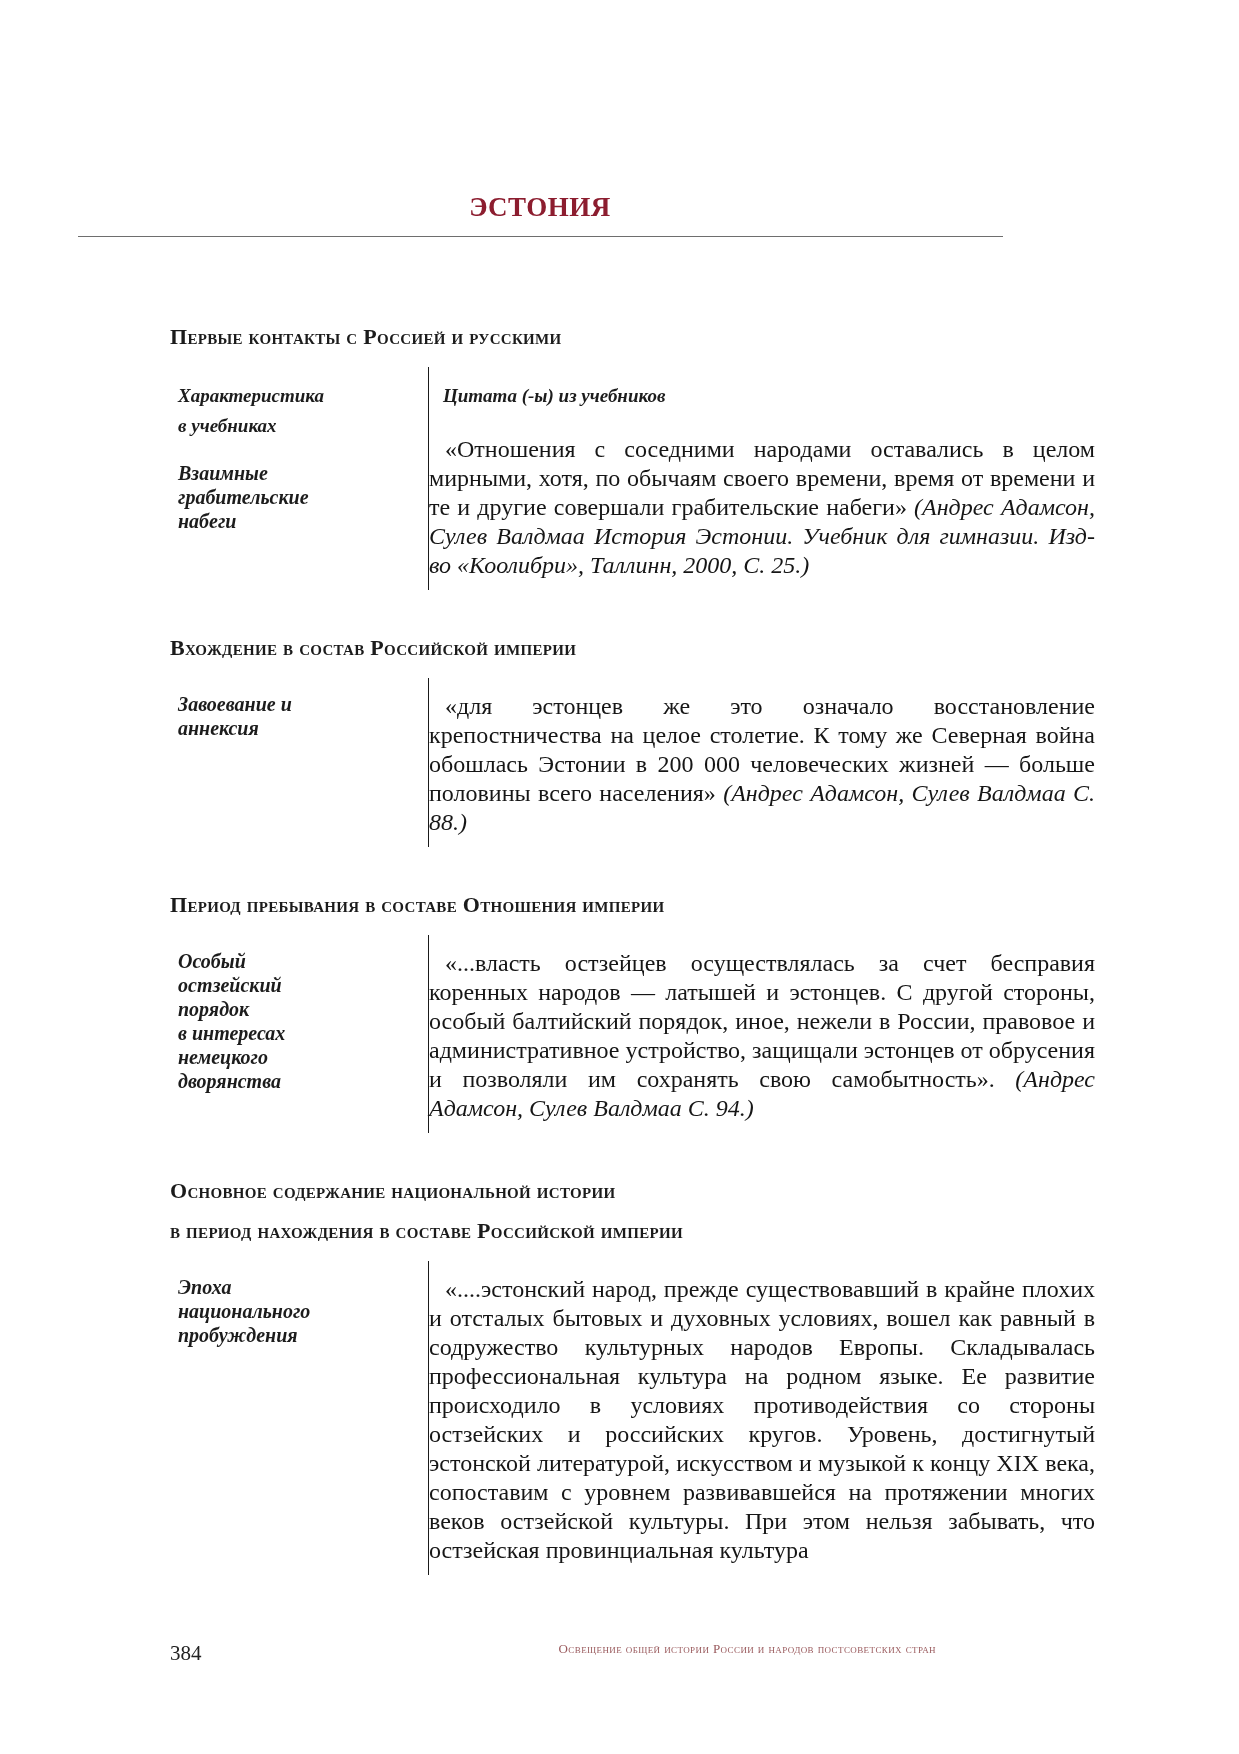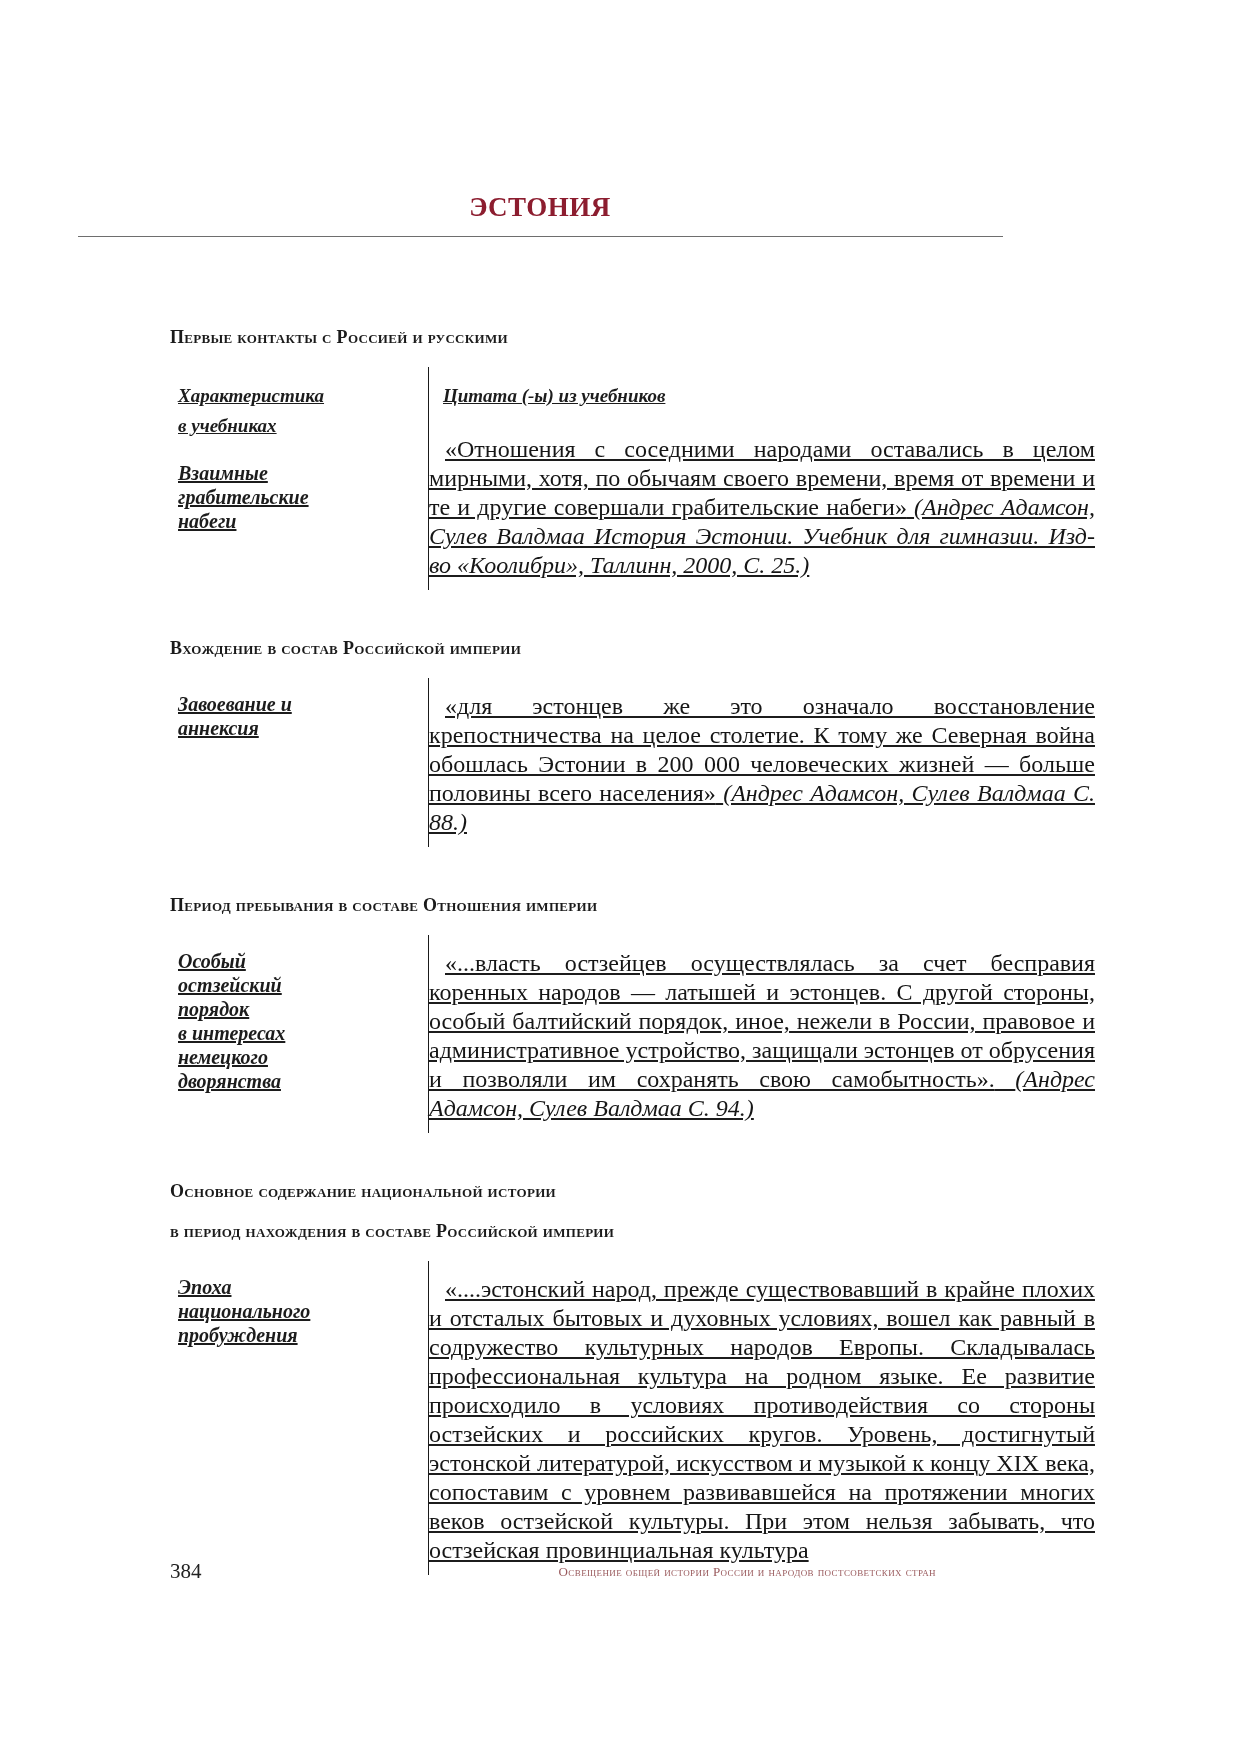"Первые контакты с Россией и" h2.section-heading { font-size: 18px -> 22px }
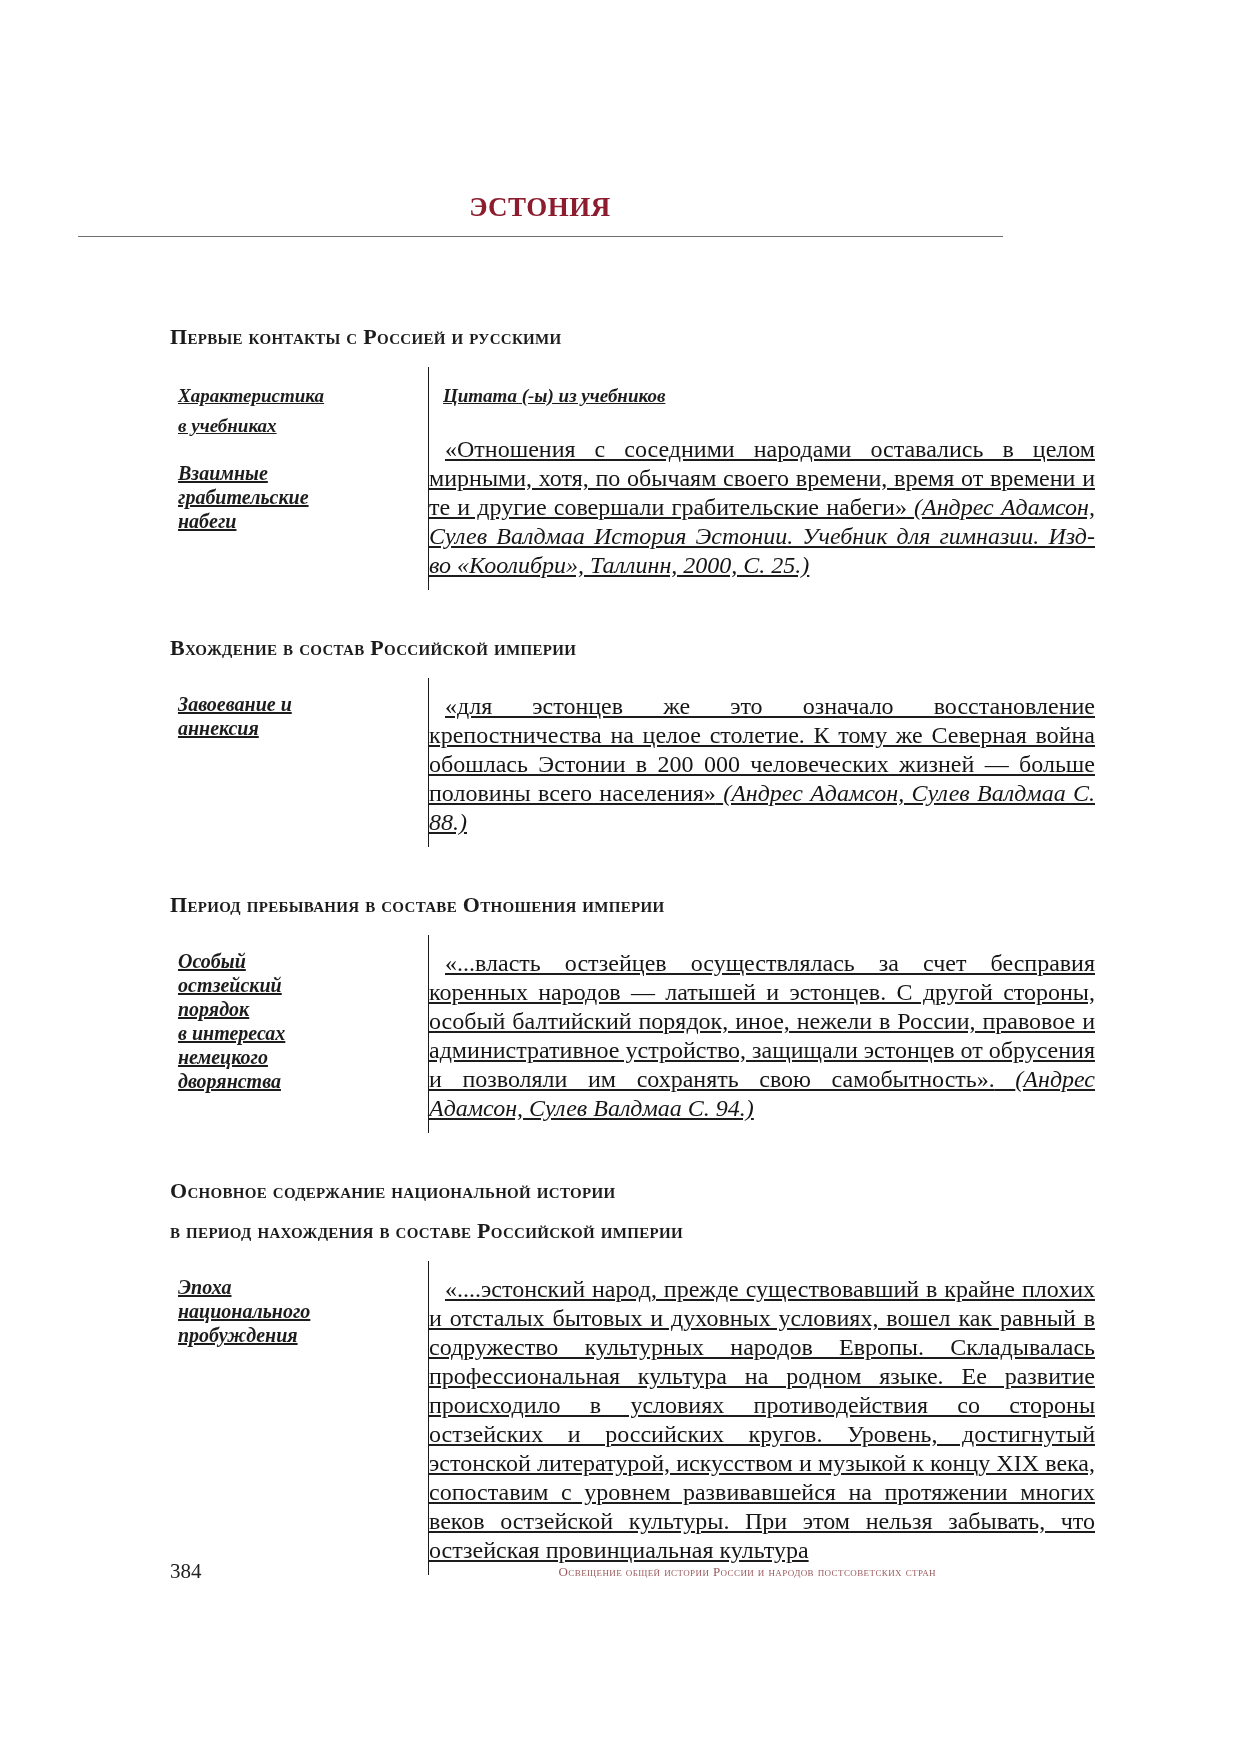"Характеристика" .trow { text-decoration: underline -> none }
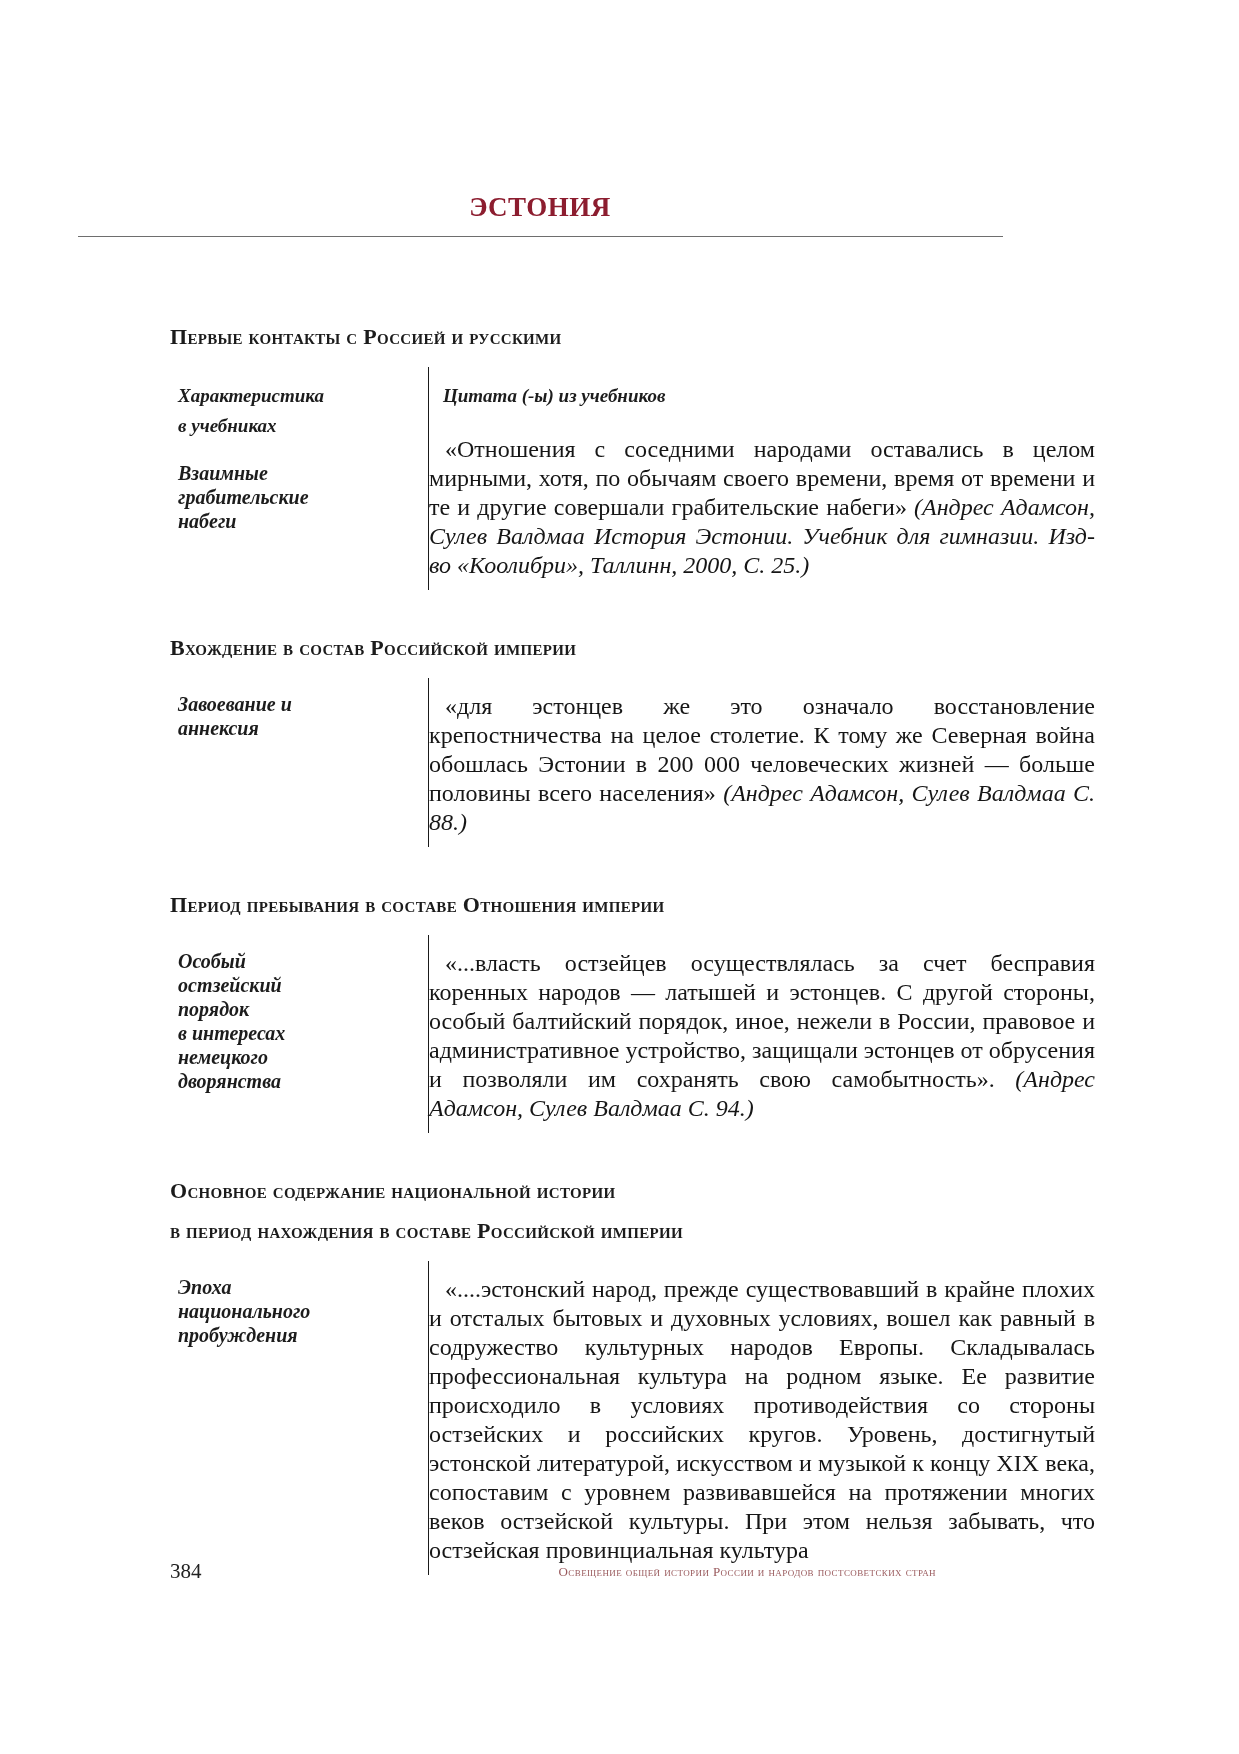"384" .page-footer { align-items: center -> flex-start; top: 1559px -> 1641px }
